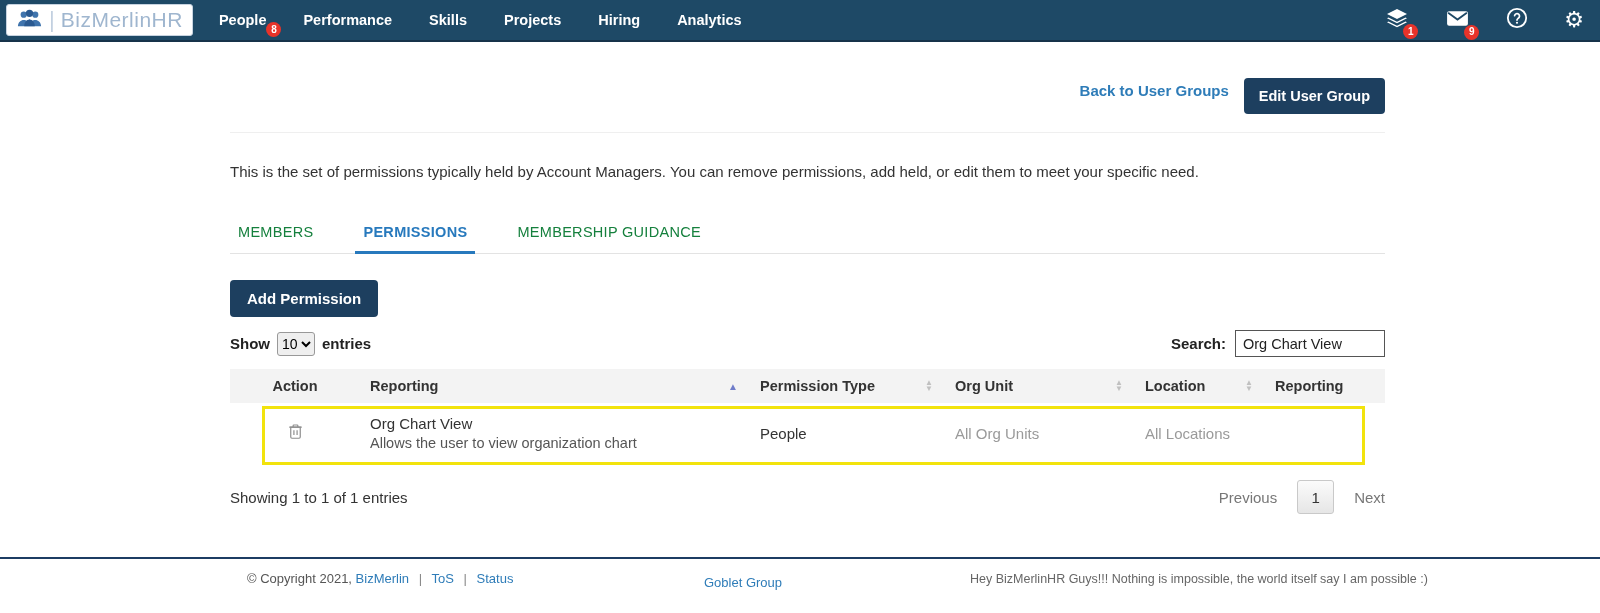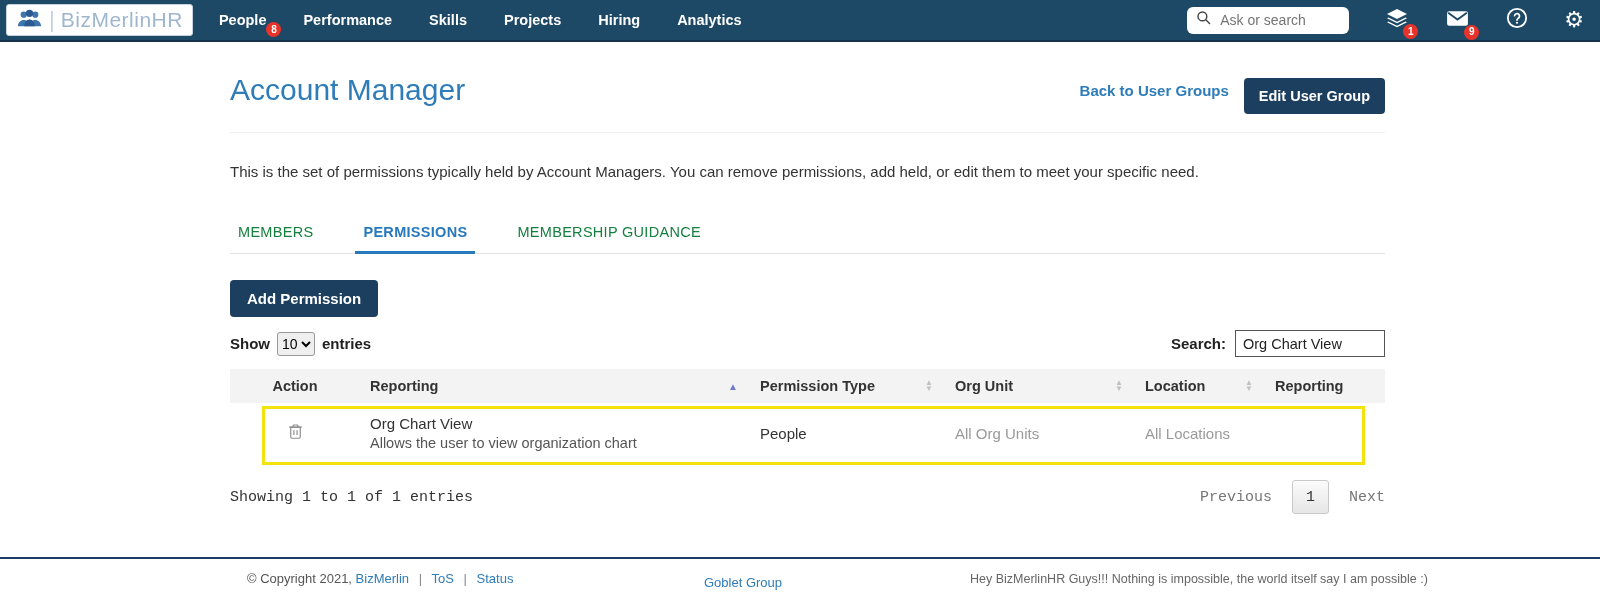"Ask or search" div.nav-search { html: <div> <span> <svg> <circle></circle> <line></line> </svg> </span> <input> </div> -> none }
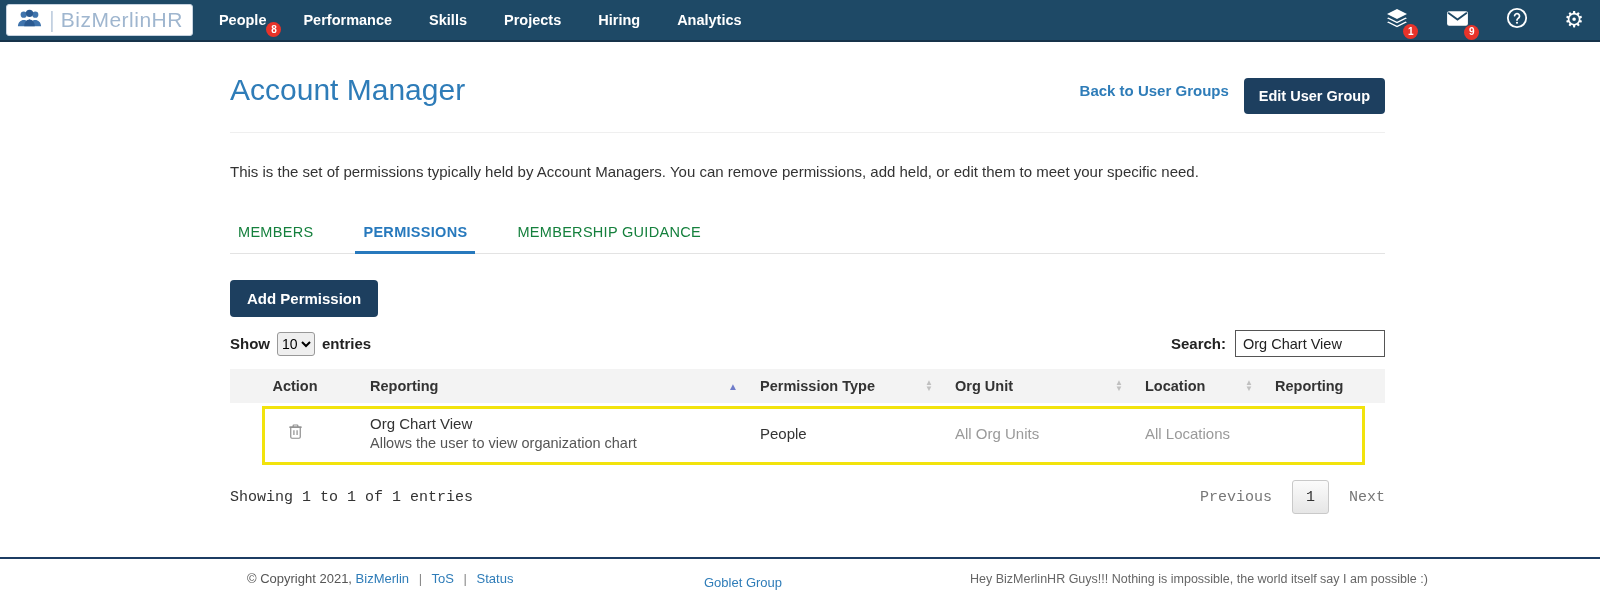"Account Manager" div.page-title { html: <div>Account Manager</div> -> none }
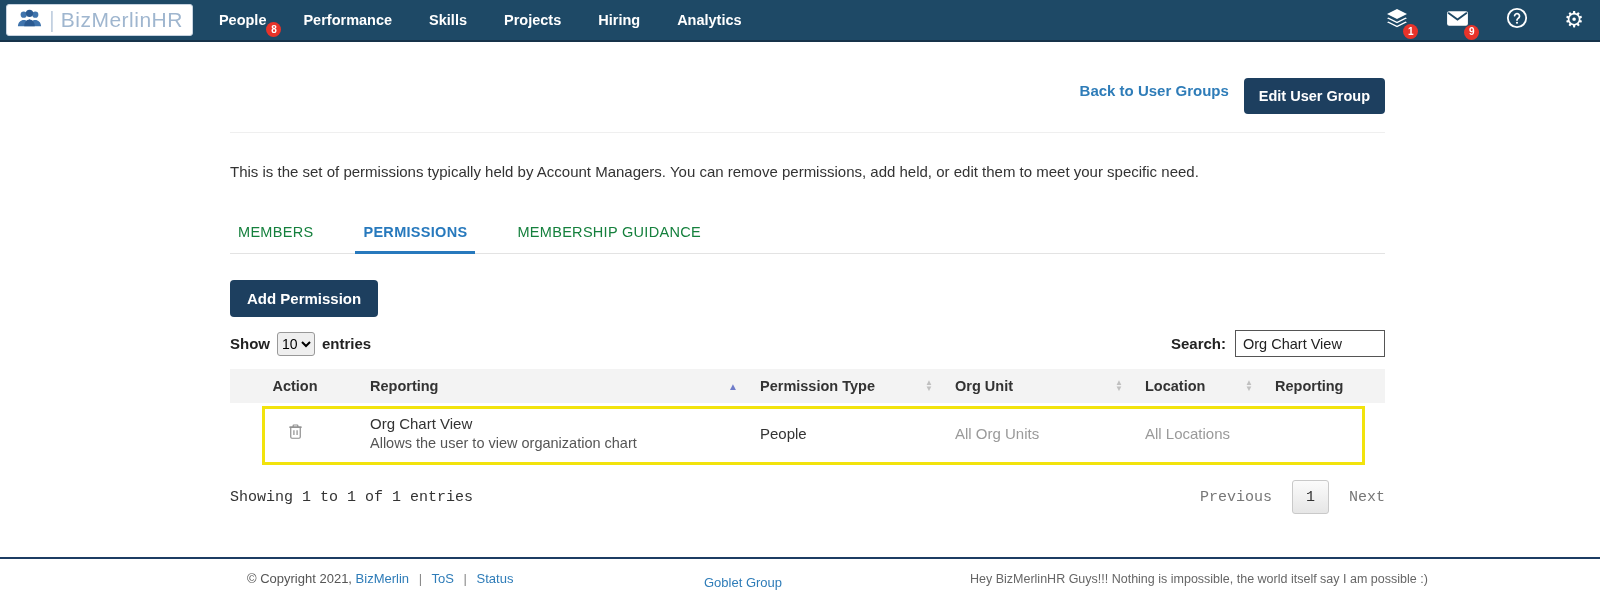"Showing 1 to 1 of" .table-footer { font-family: Liberation Mono, monospace -> none }
